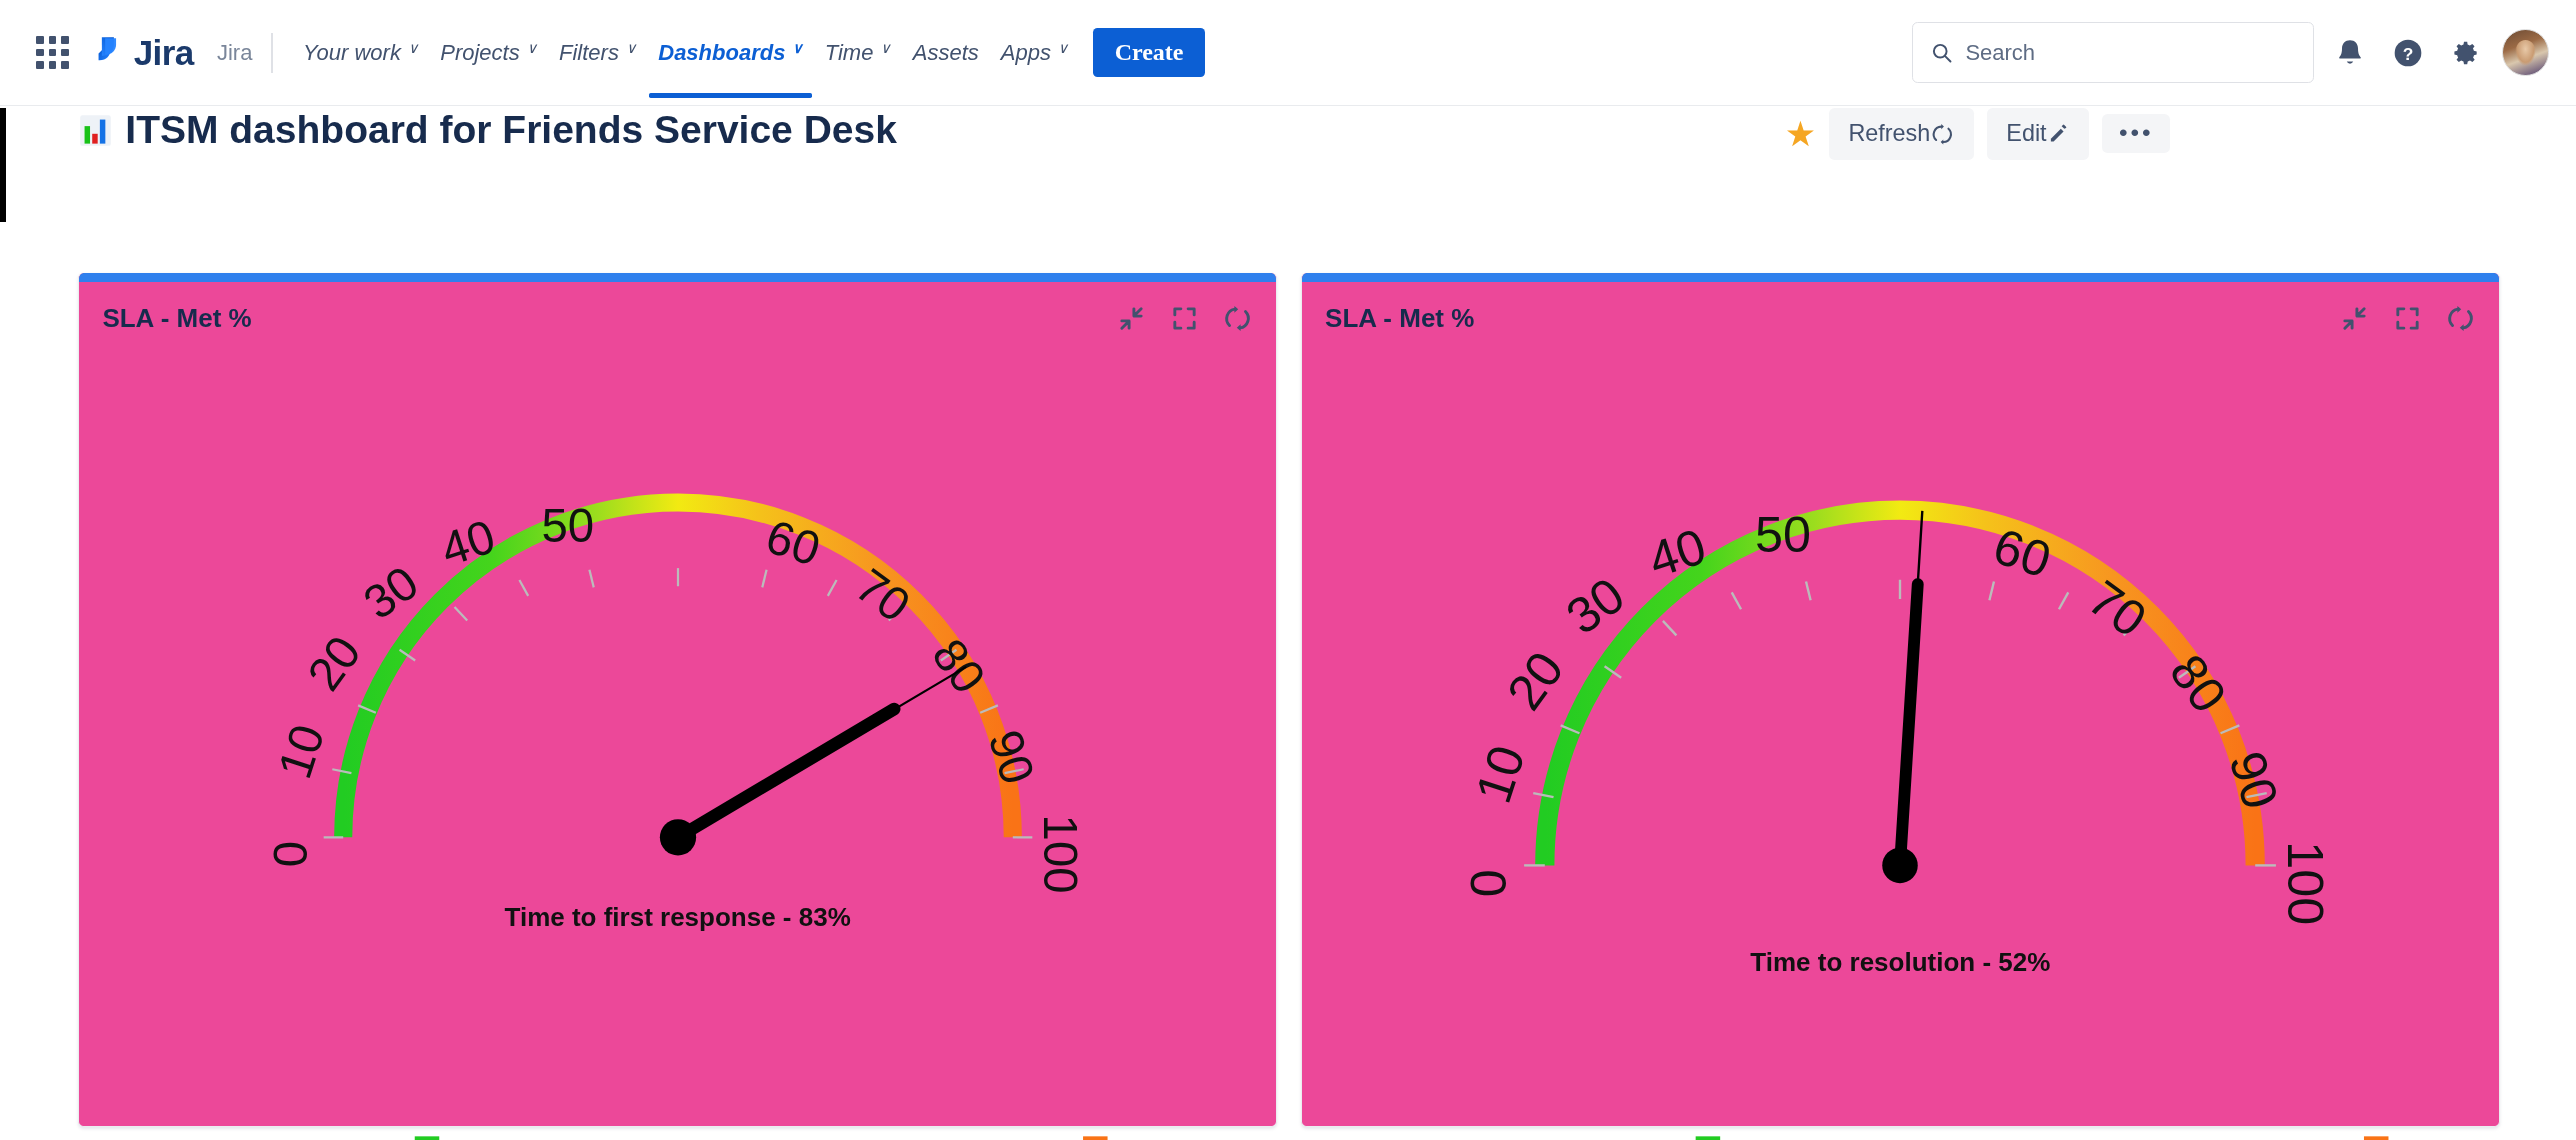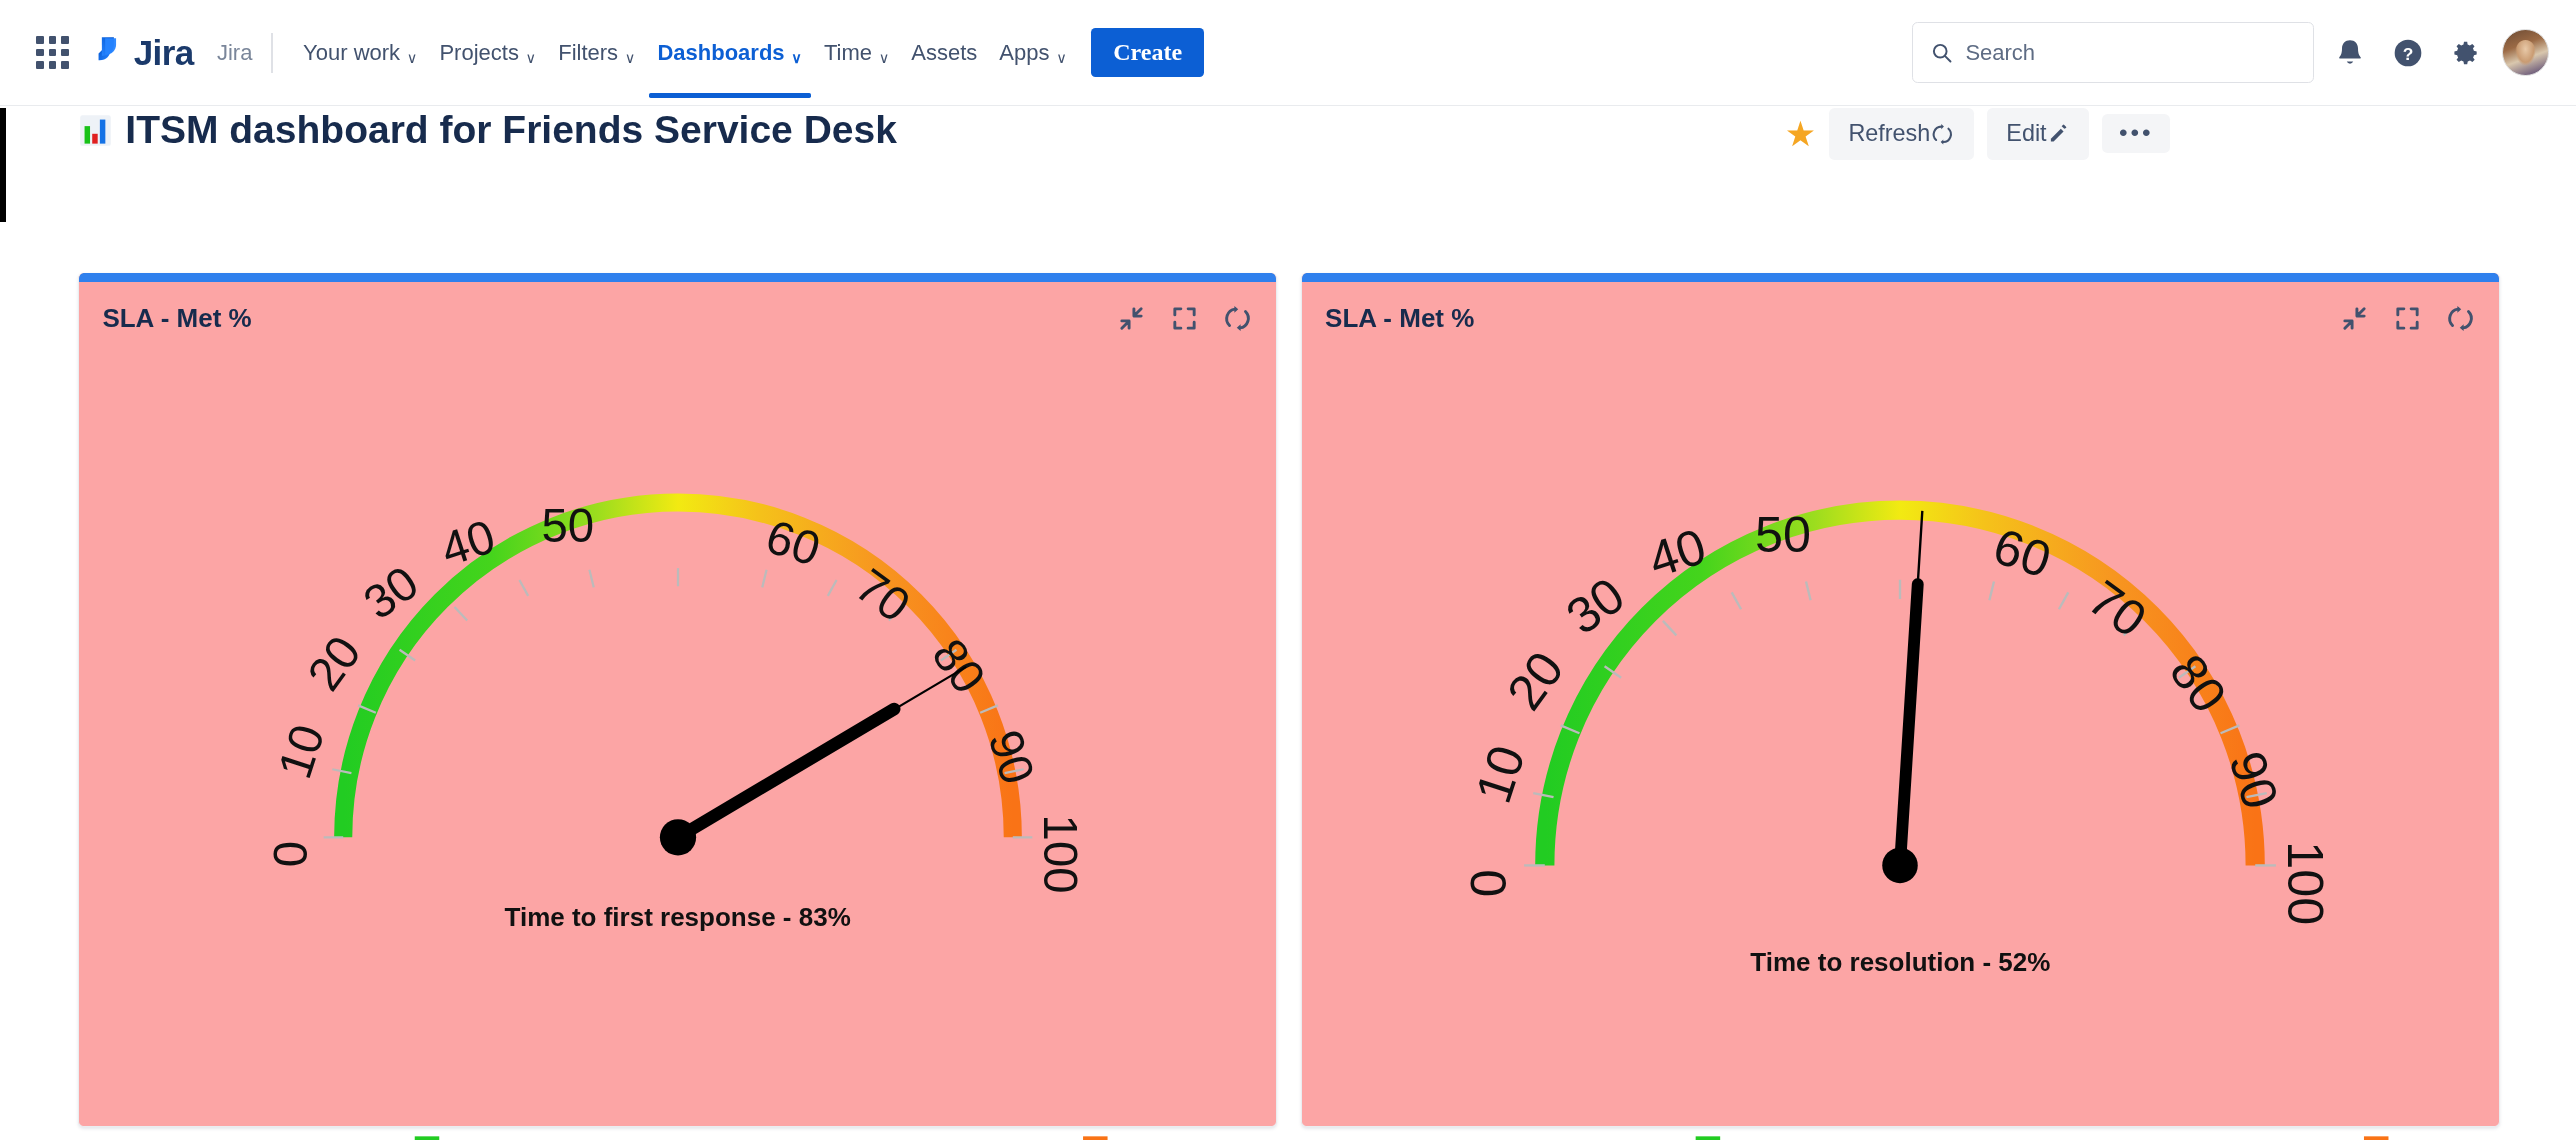"Your work" .navitem { align-items: flex-end -> flex-start; font-style: none -> italic }
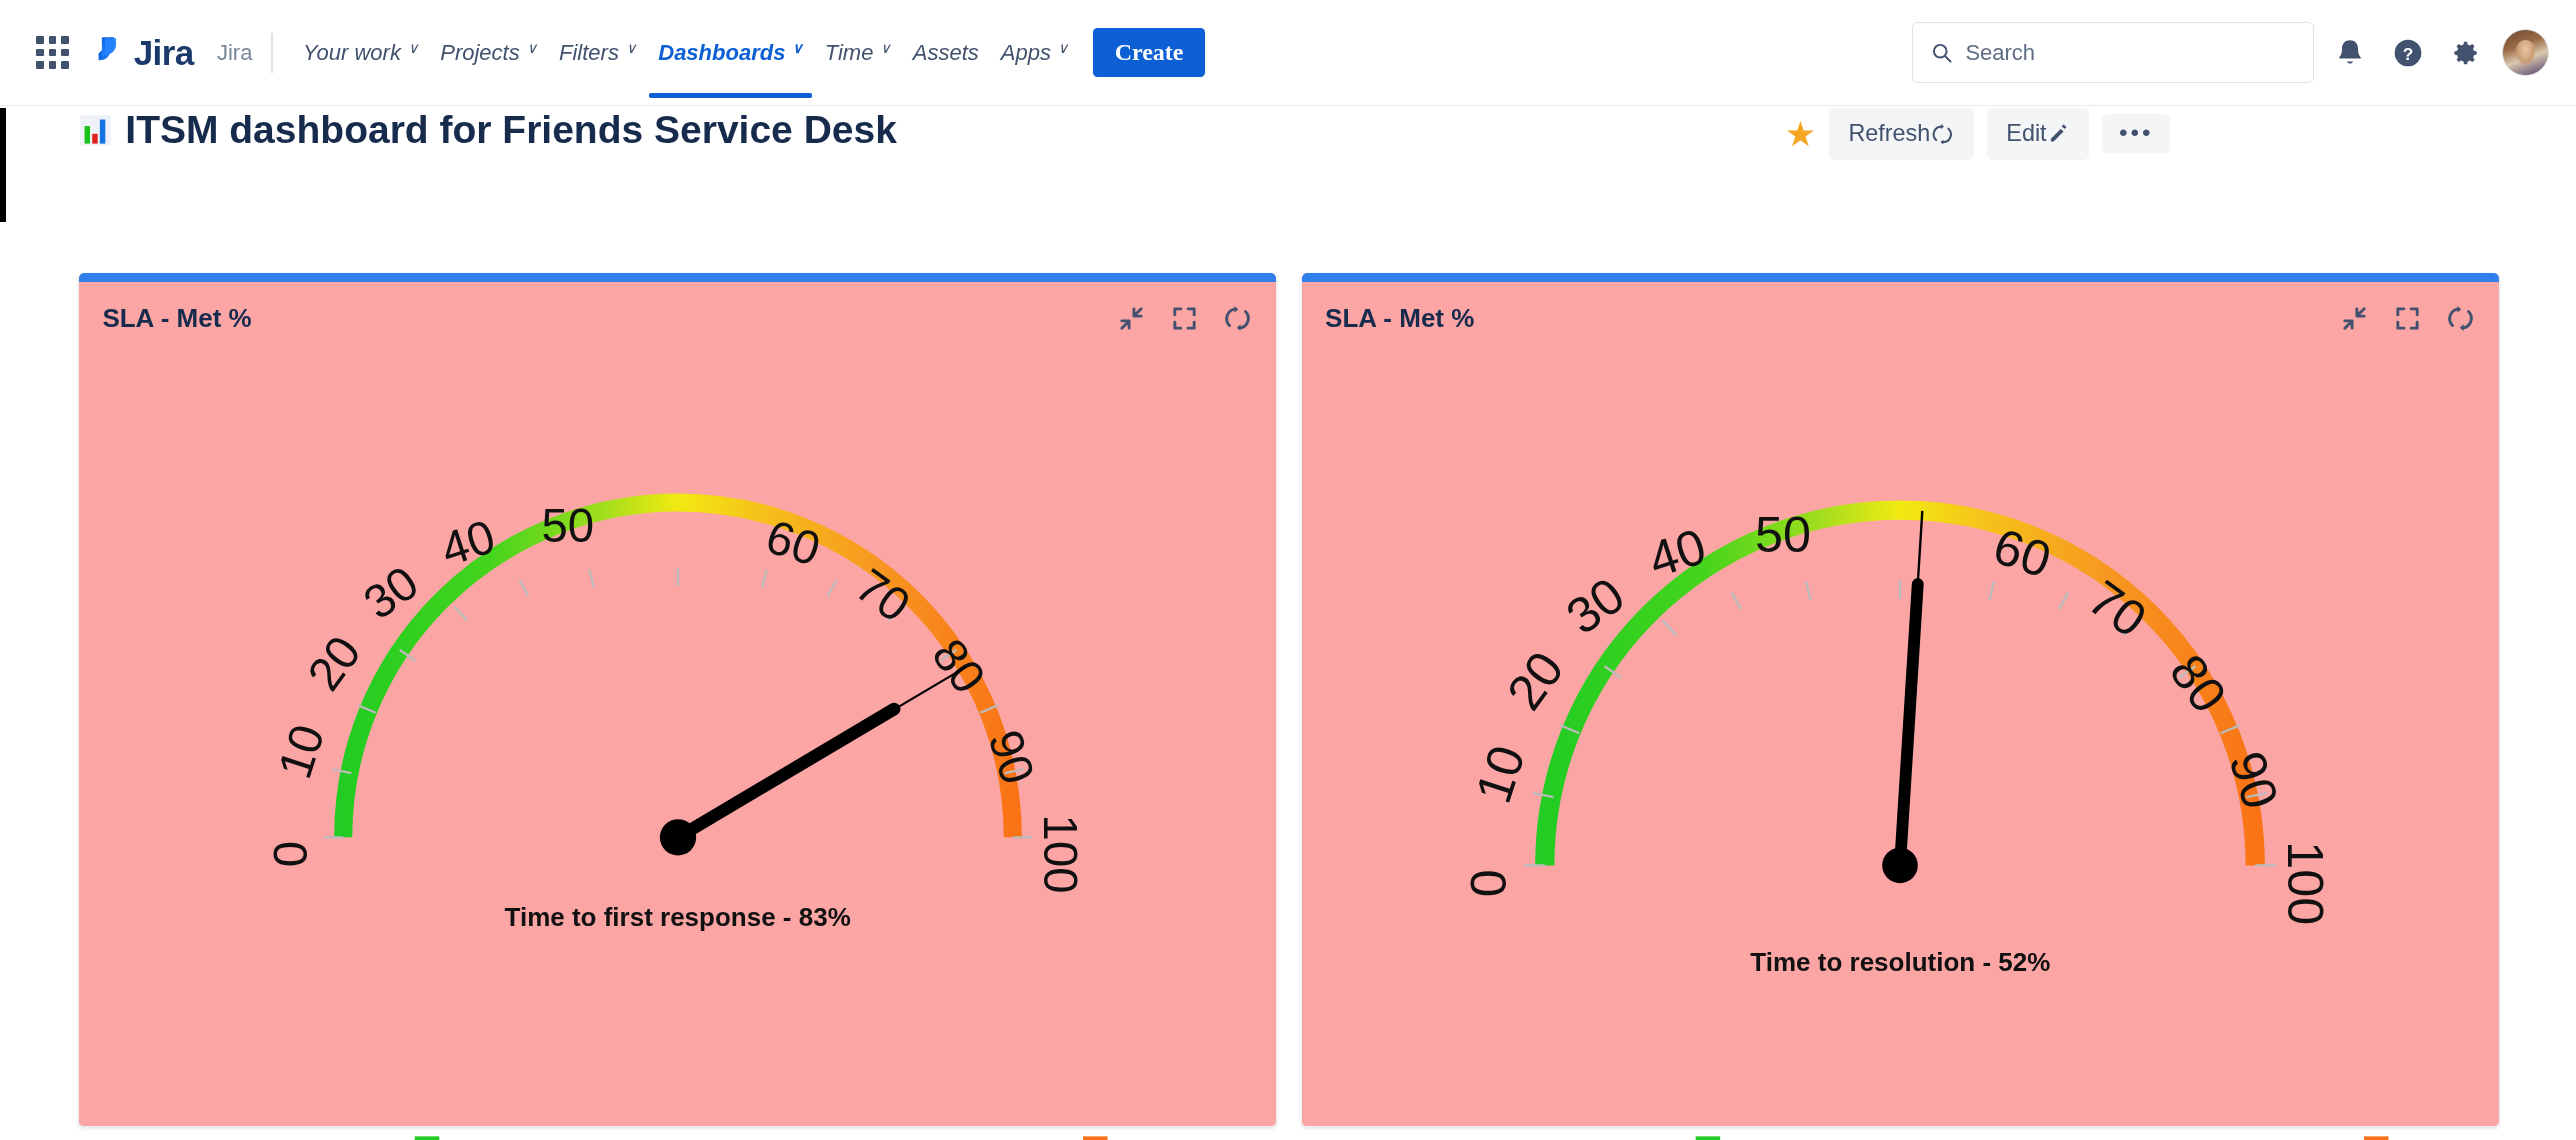"SLA - Met %" .gadget { background: #fca5a5 -> #ec4899 }
